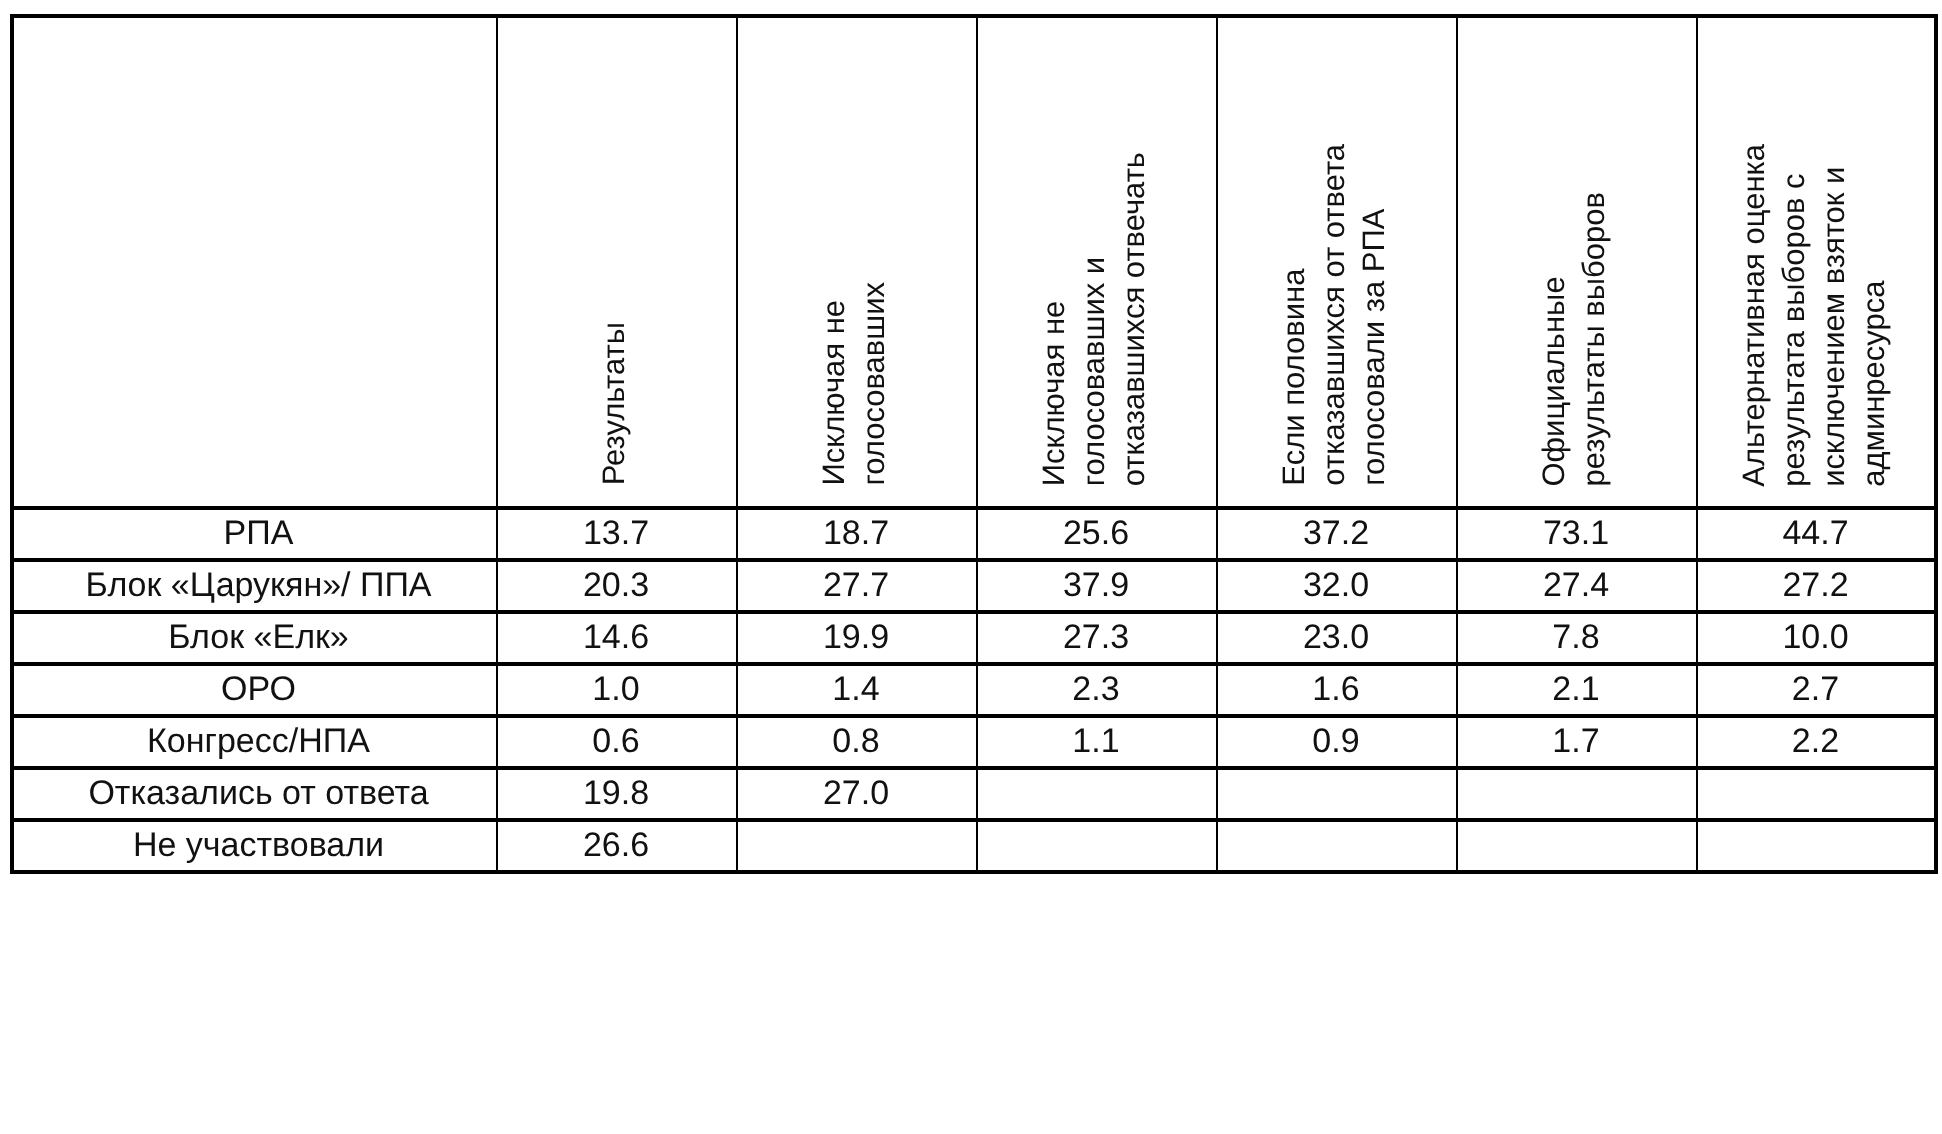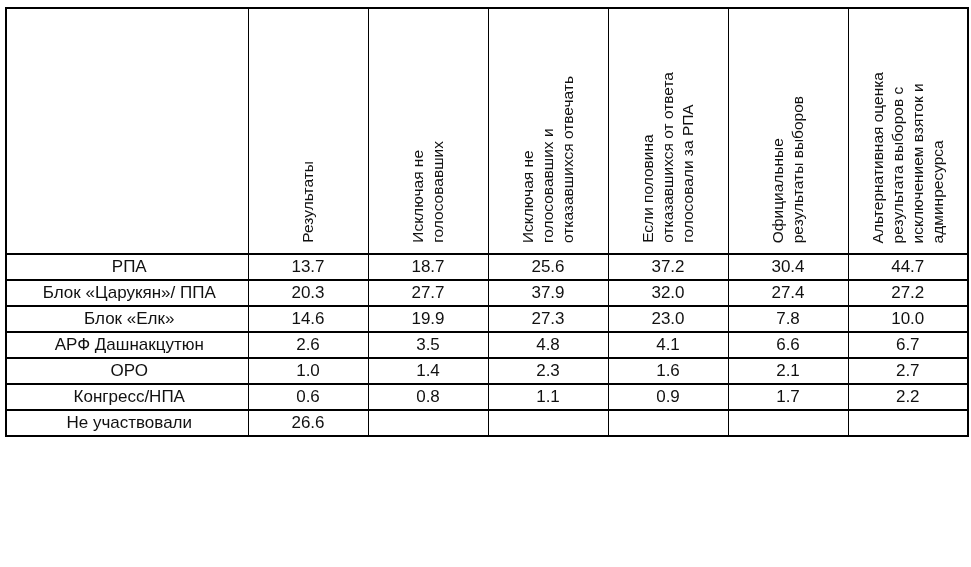"30.4" td.num { text: 30.4 -> 73.1 }
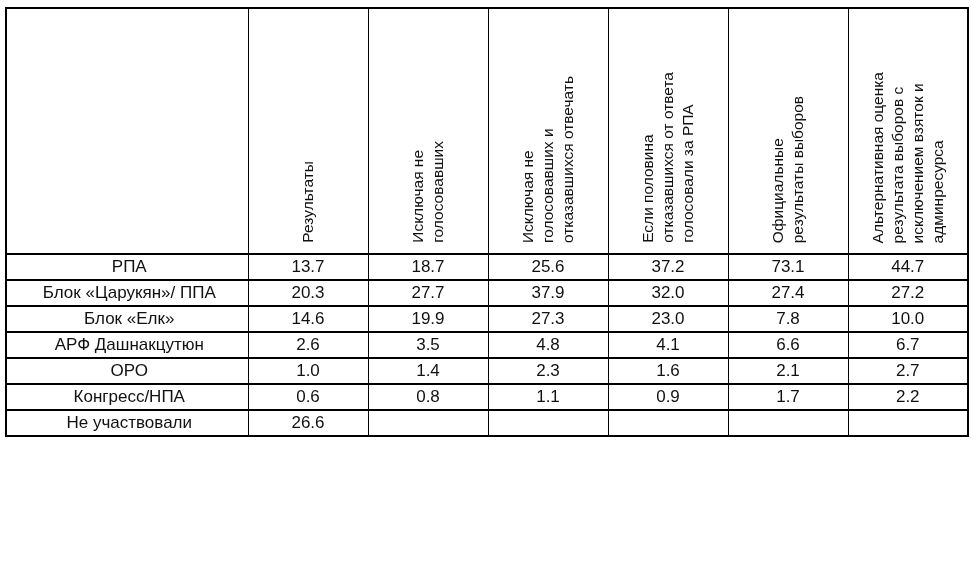"АРФ Дашнакцутюн" tr { html: <tr> <td>АРФ Дашнакцутюн</td> <td>2.6</td> <td>3.5</td> <td>4.8</td> <td>4.1</td> <td>6.6</td> <td>6.7</td> </tr> -> none }
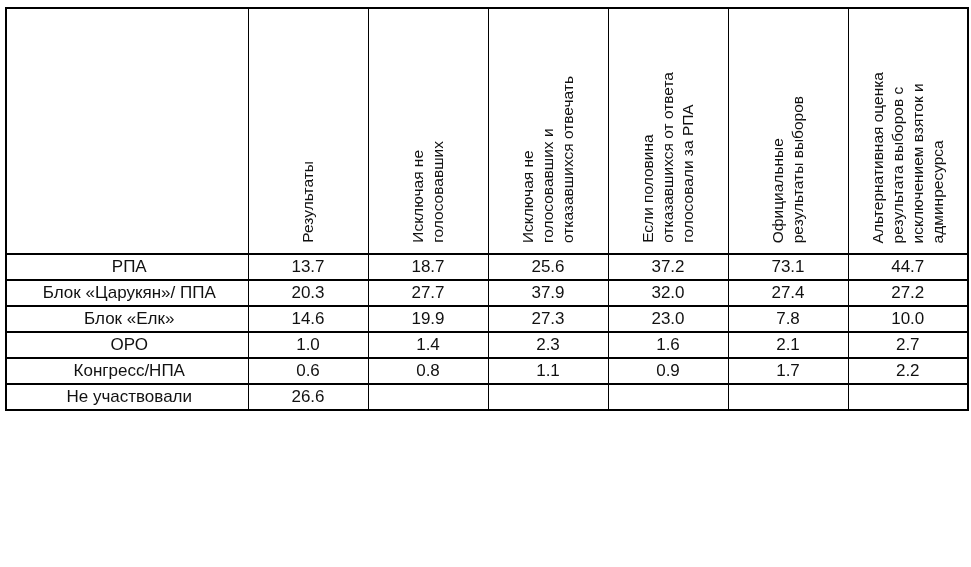"Отказались от ответа" tr { html: none -> <tr> <td>Отказались от ответа</td> <td>19.8</td> <td>27.0</td> <td></td> <td></td> <td></td> <td></td> </tr> }
